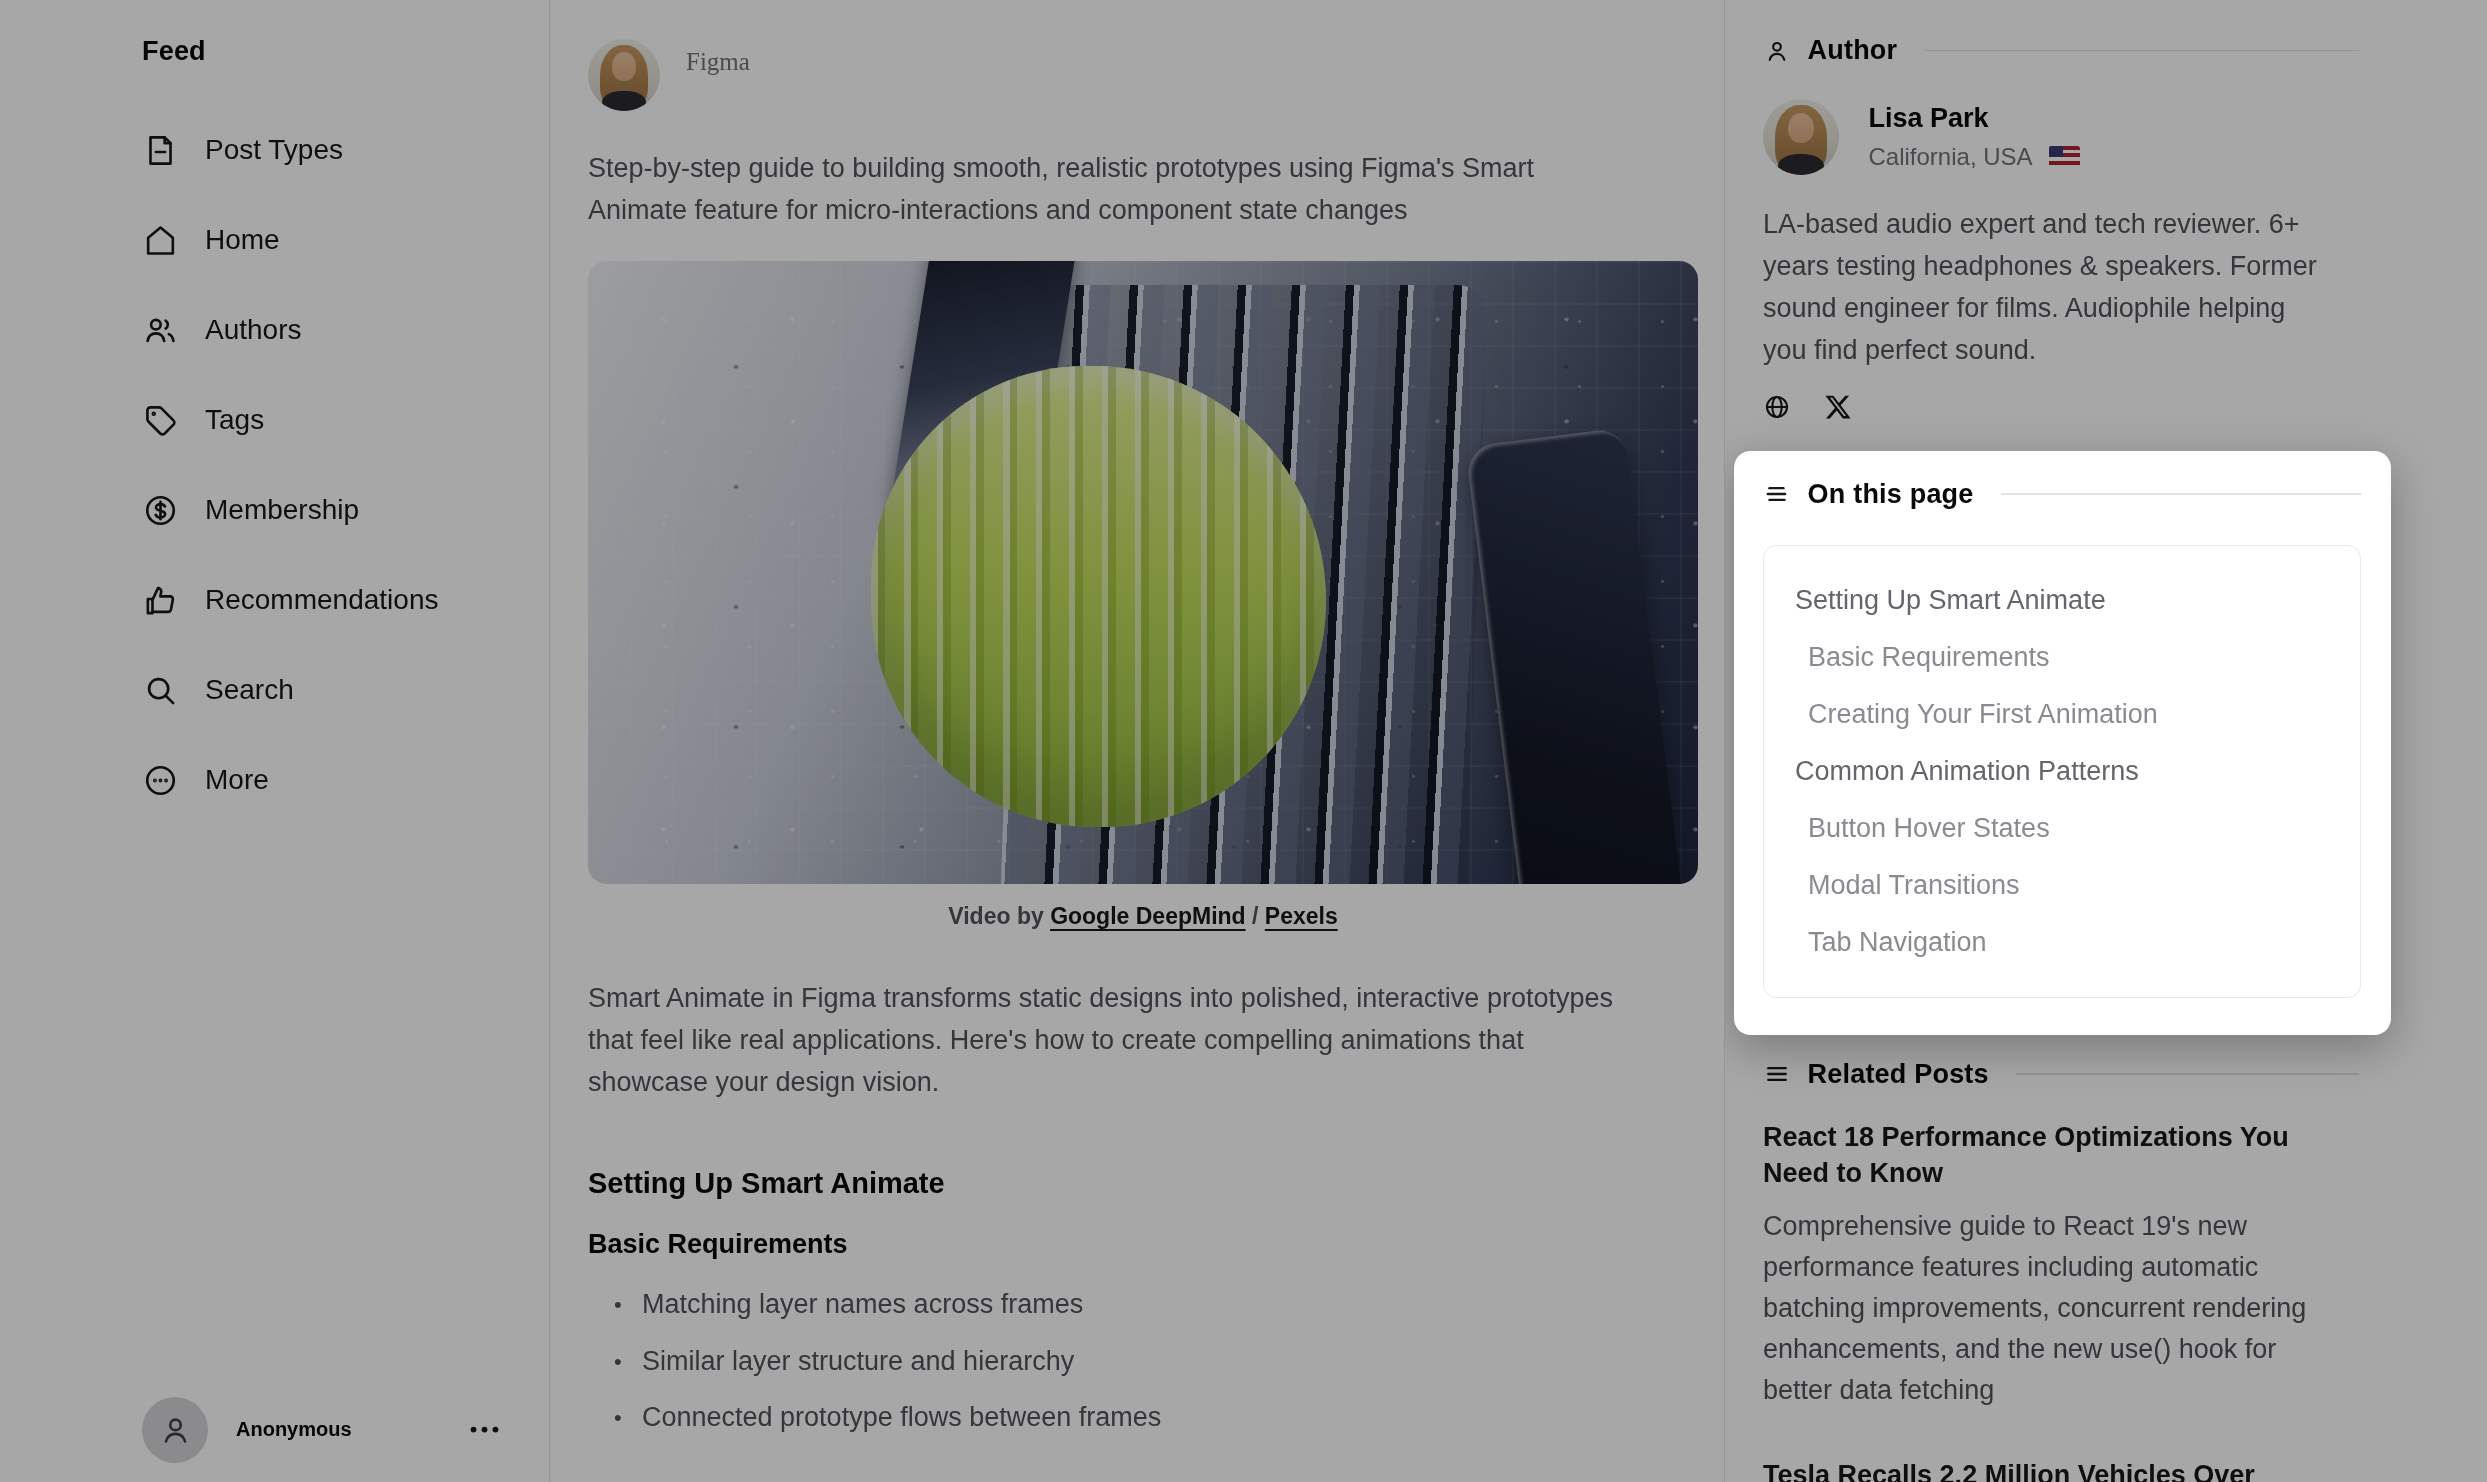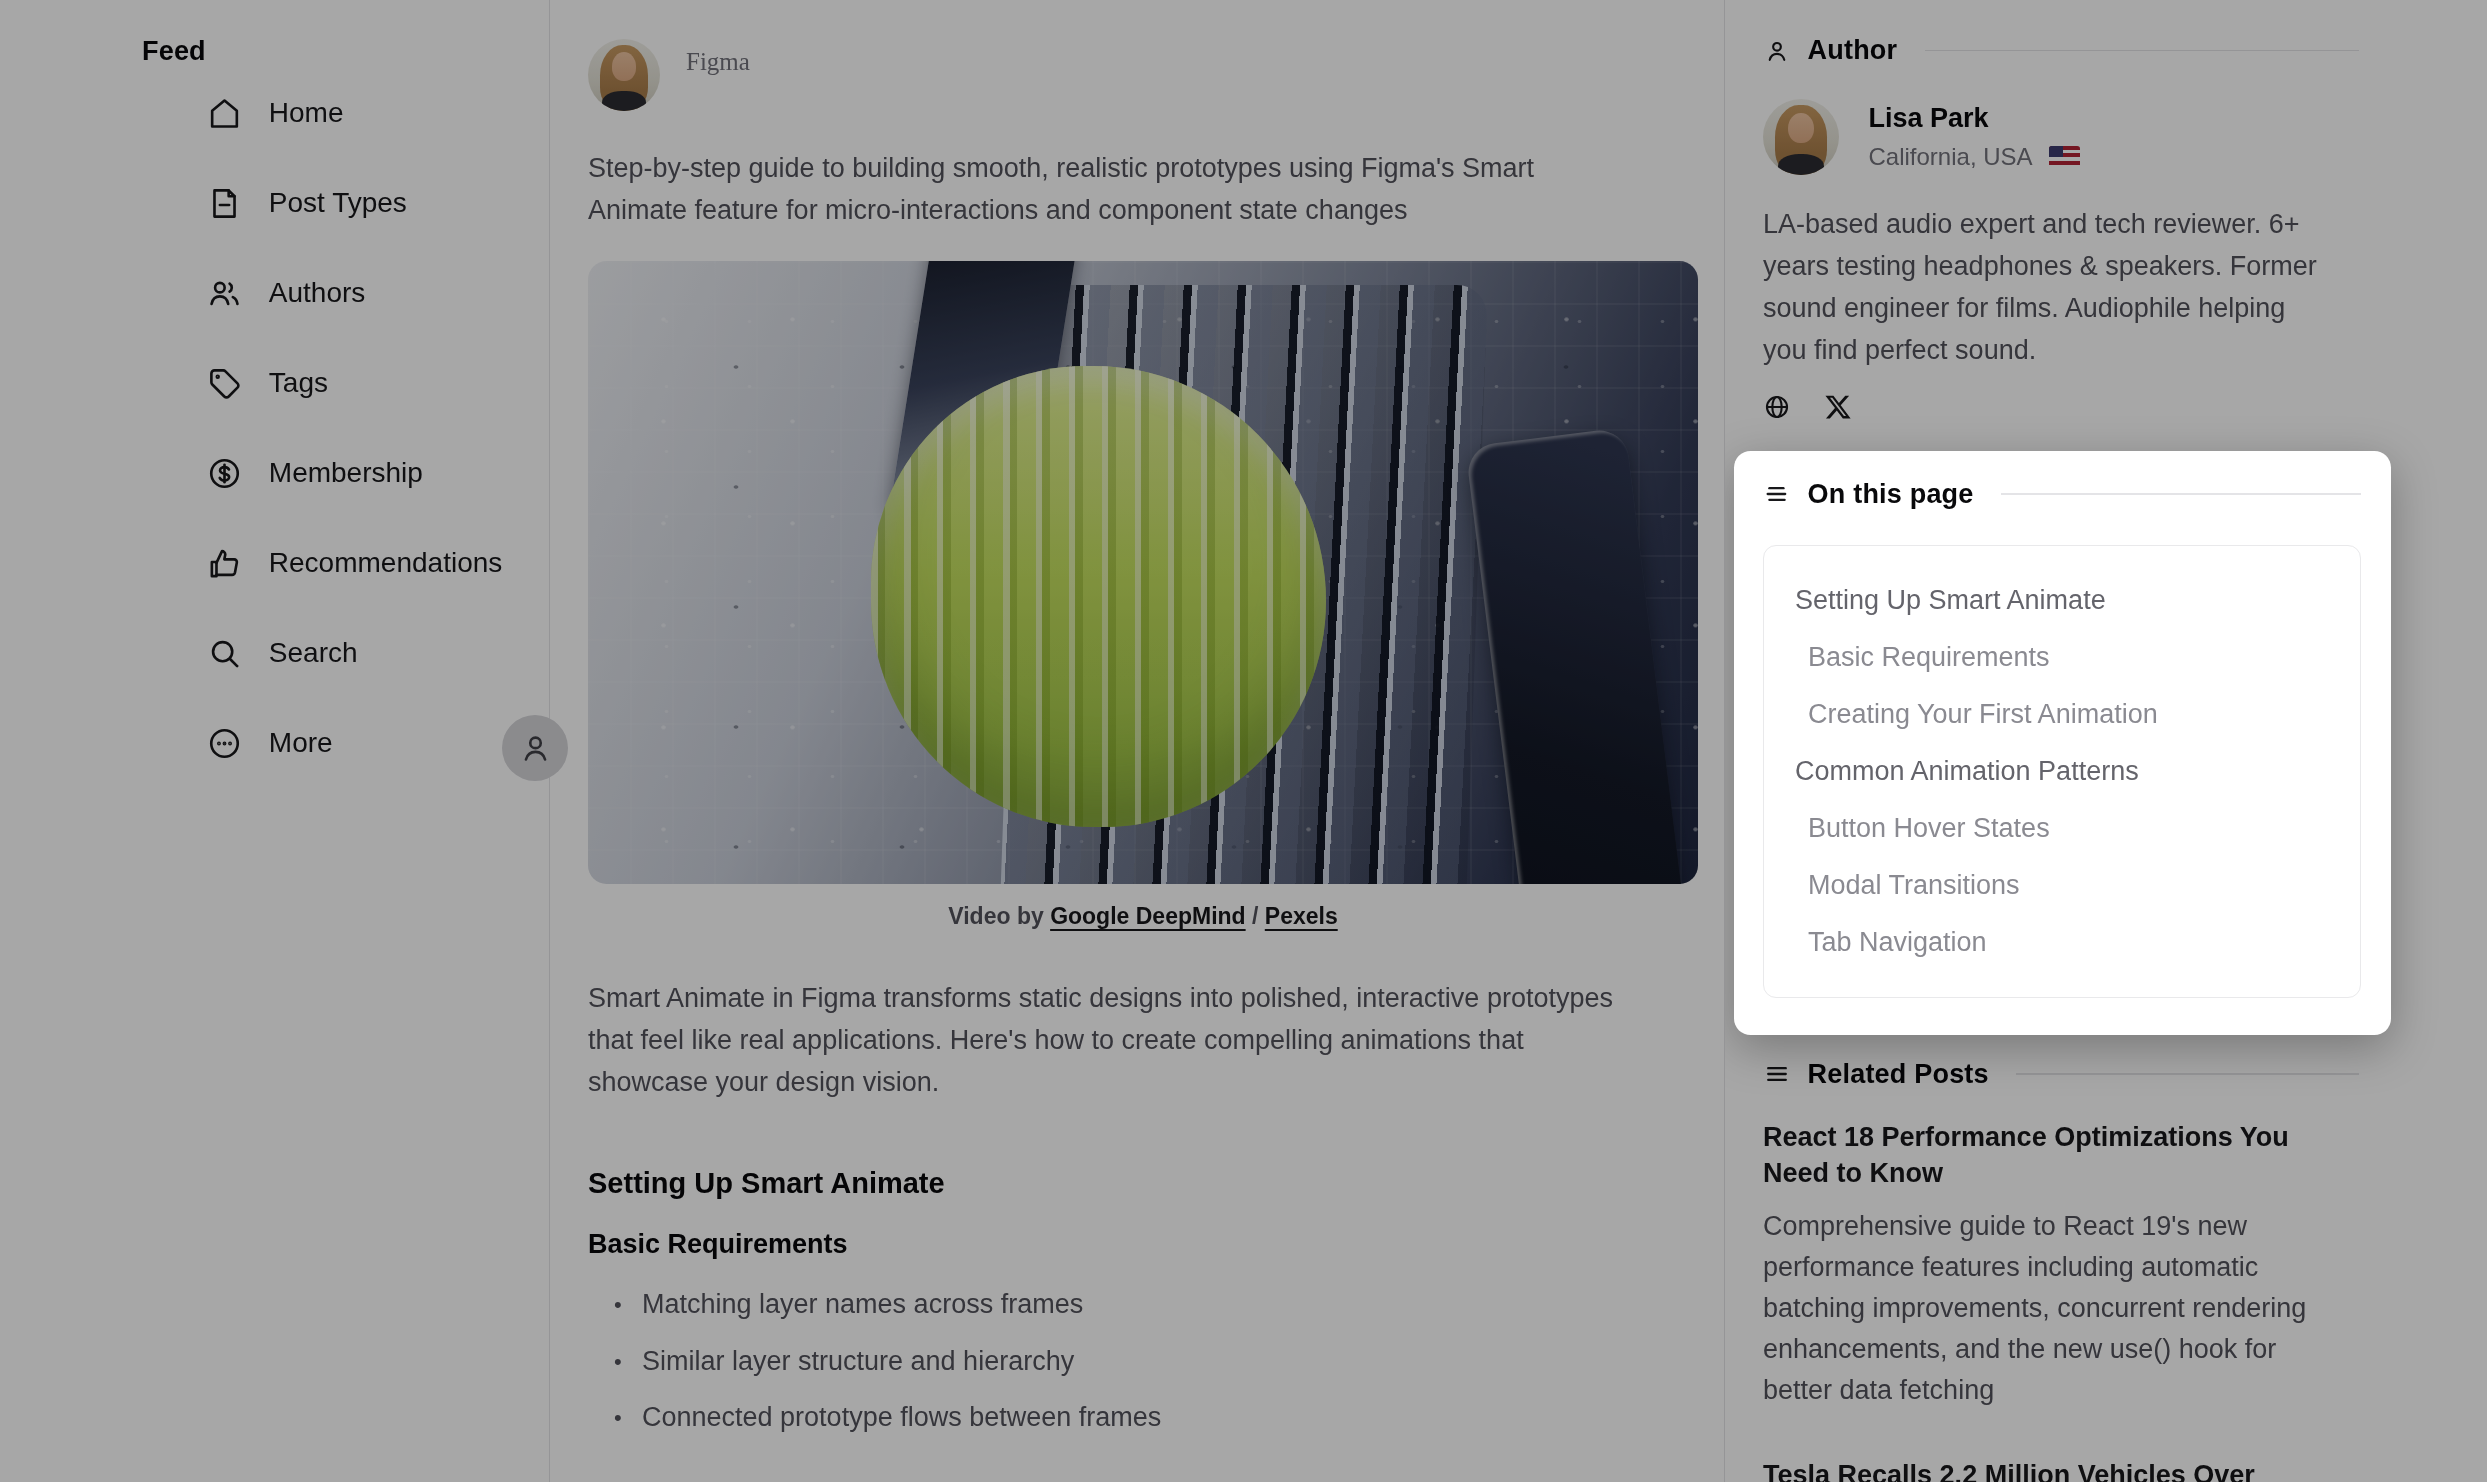"Feed" .sidebar { flex-direction: row -> column }
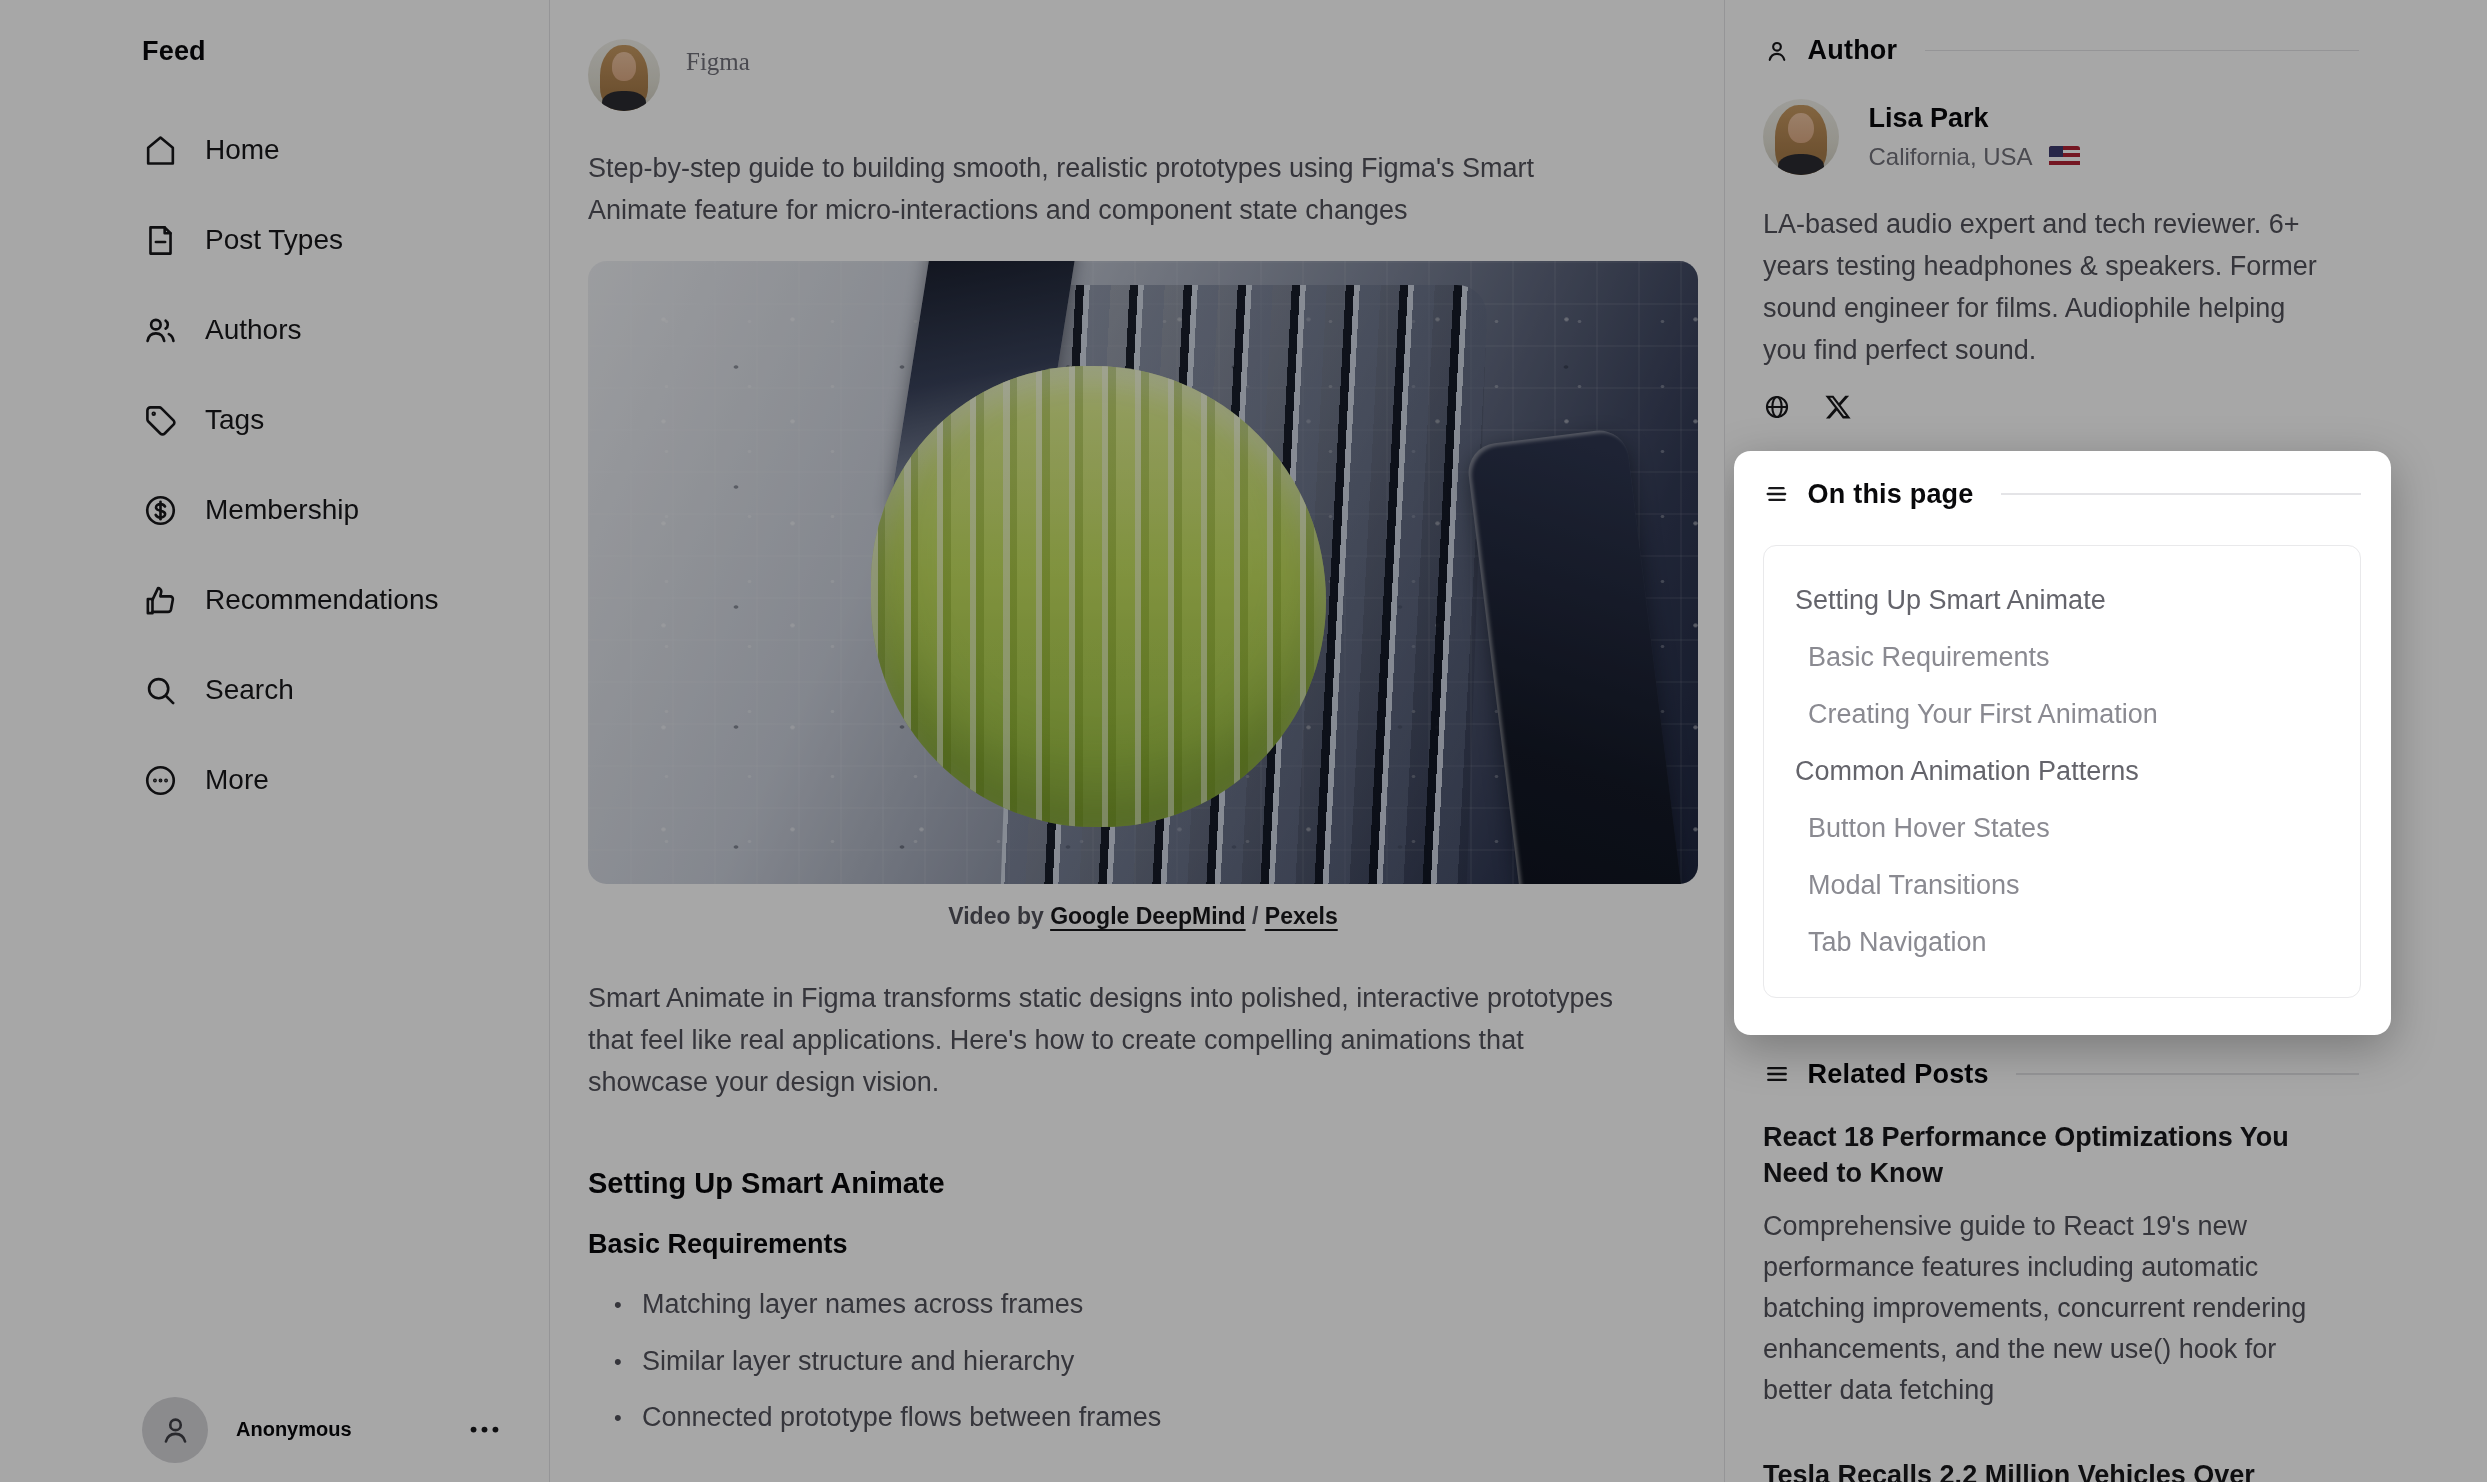"Home" li { order: before "Post Types" -> after "Post Types" }
